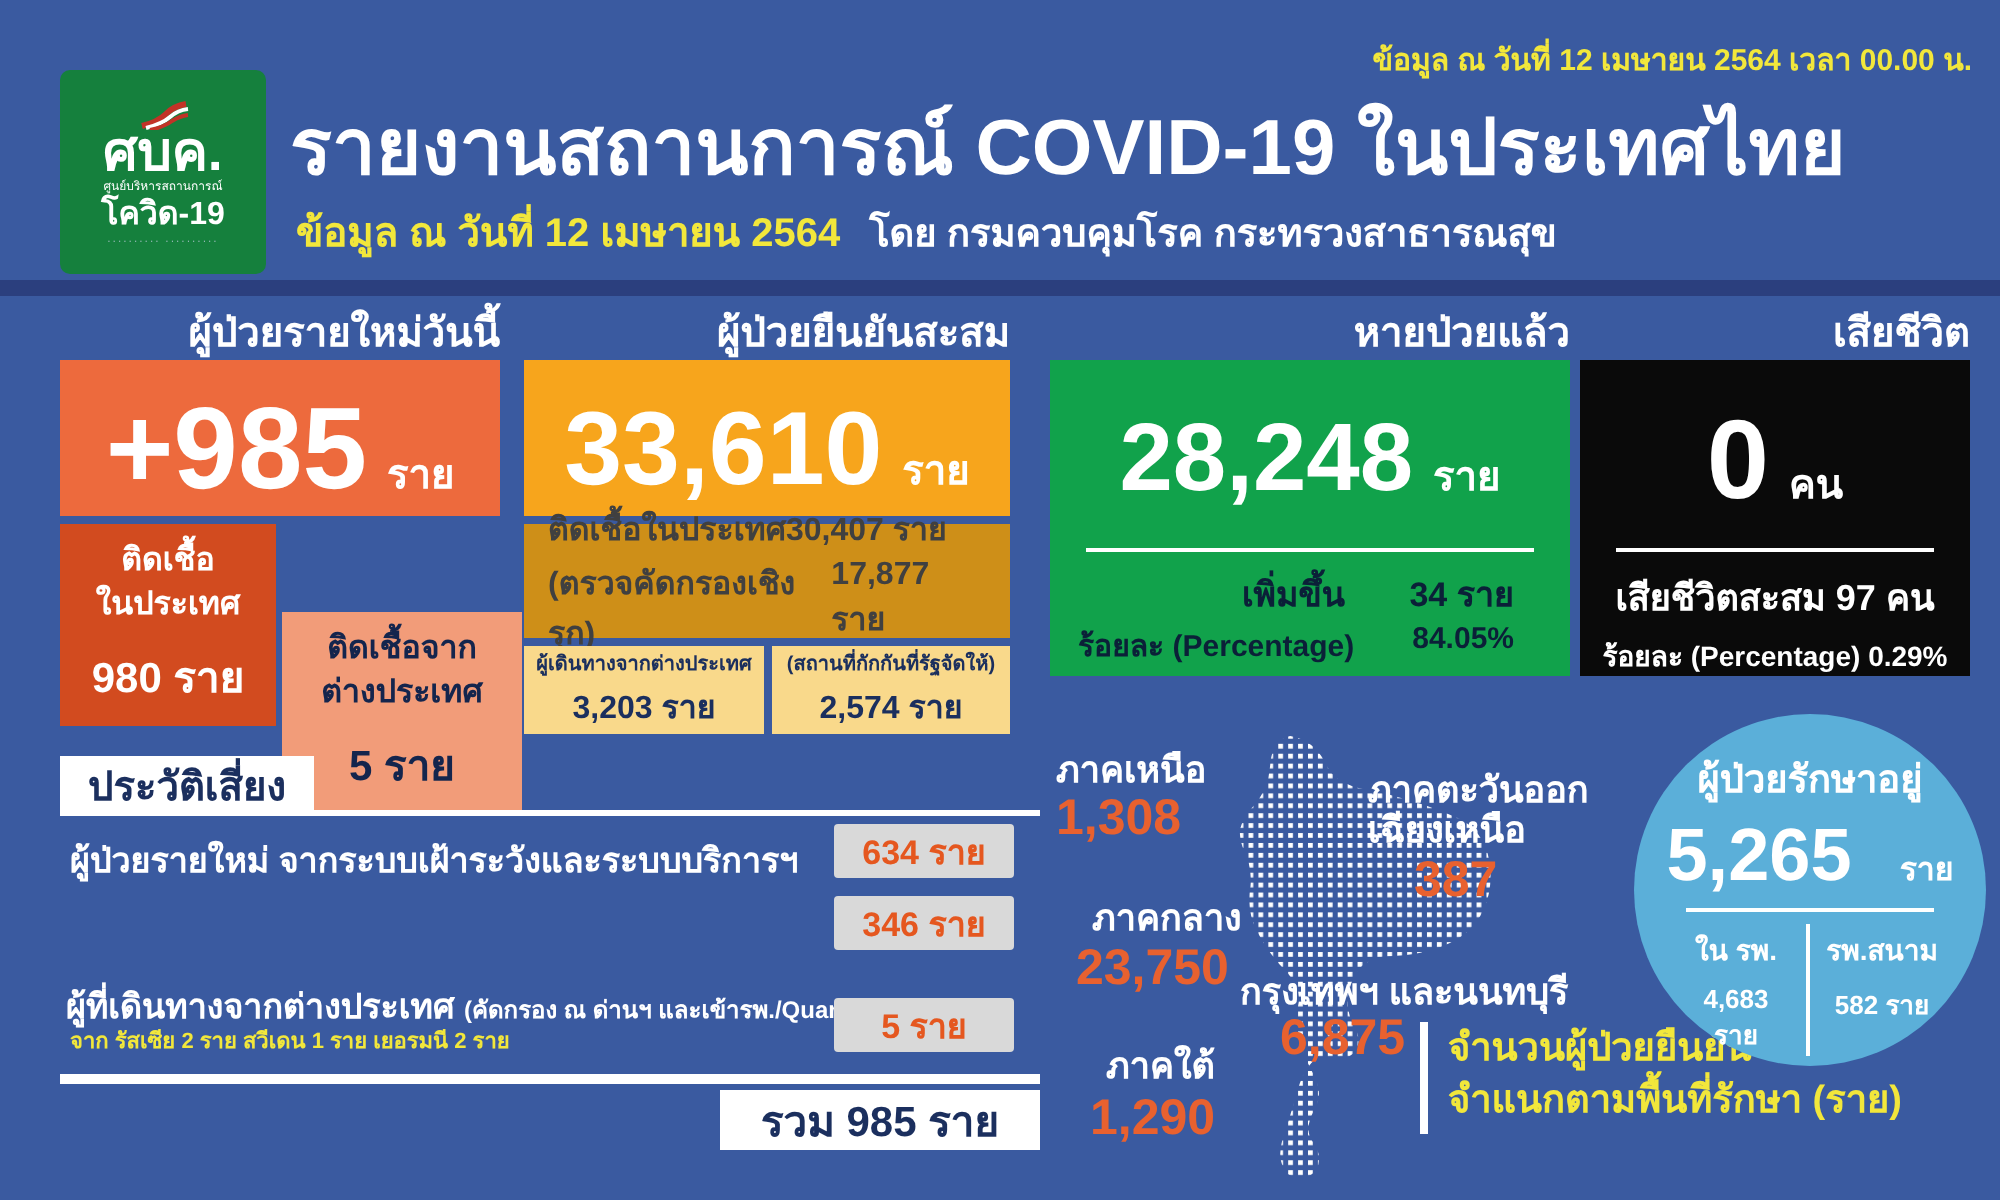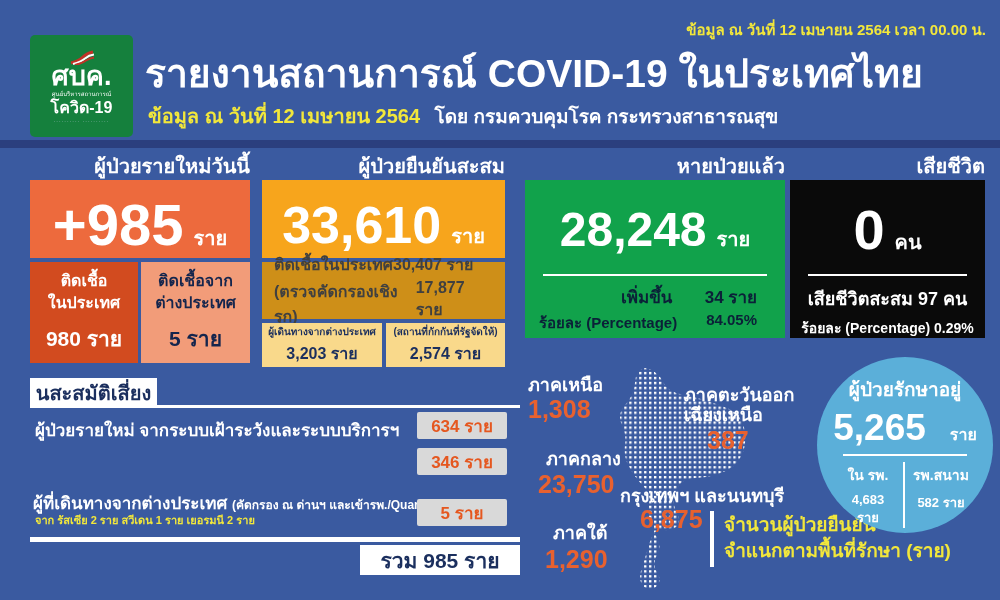"ติดเชื้อจาก" .sub1R { margin-top: none -> 44px; width: 109px -> 120px }
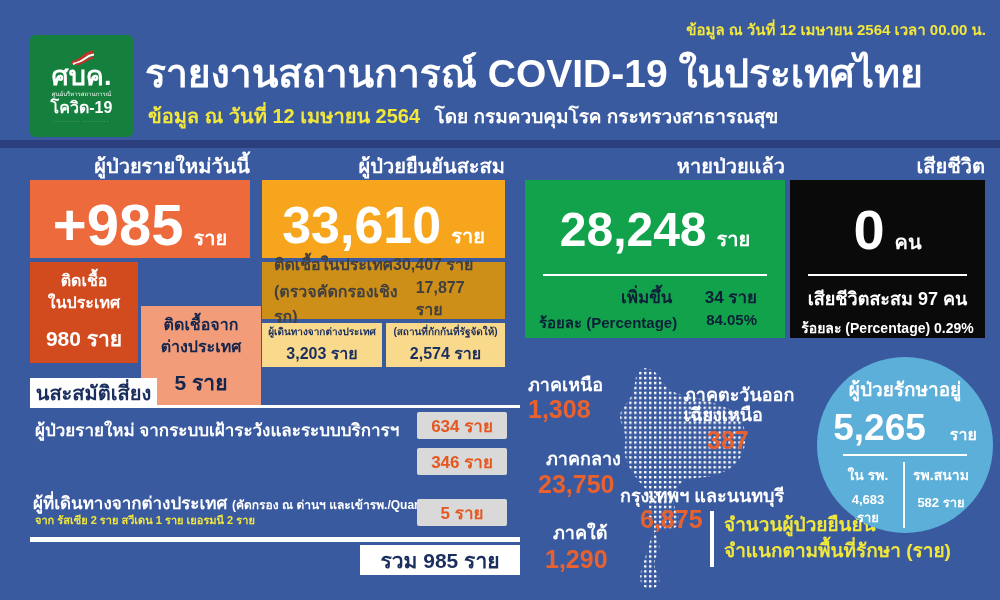"นสะสมัติเสี่ยง" div.abs { text: นสะสมัติเสี่ยง -> ประวัติเสี่ยง }
